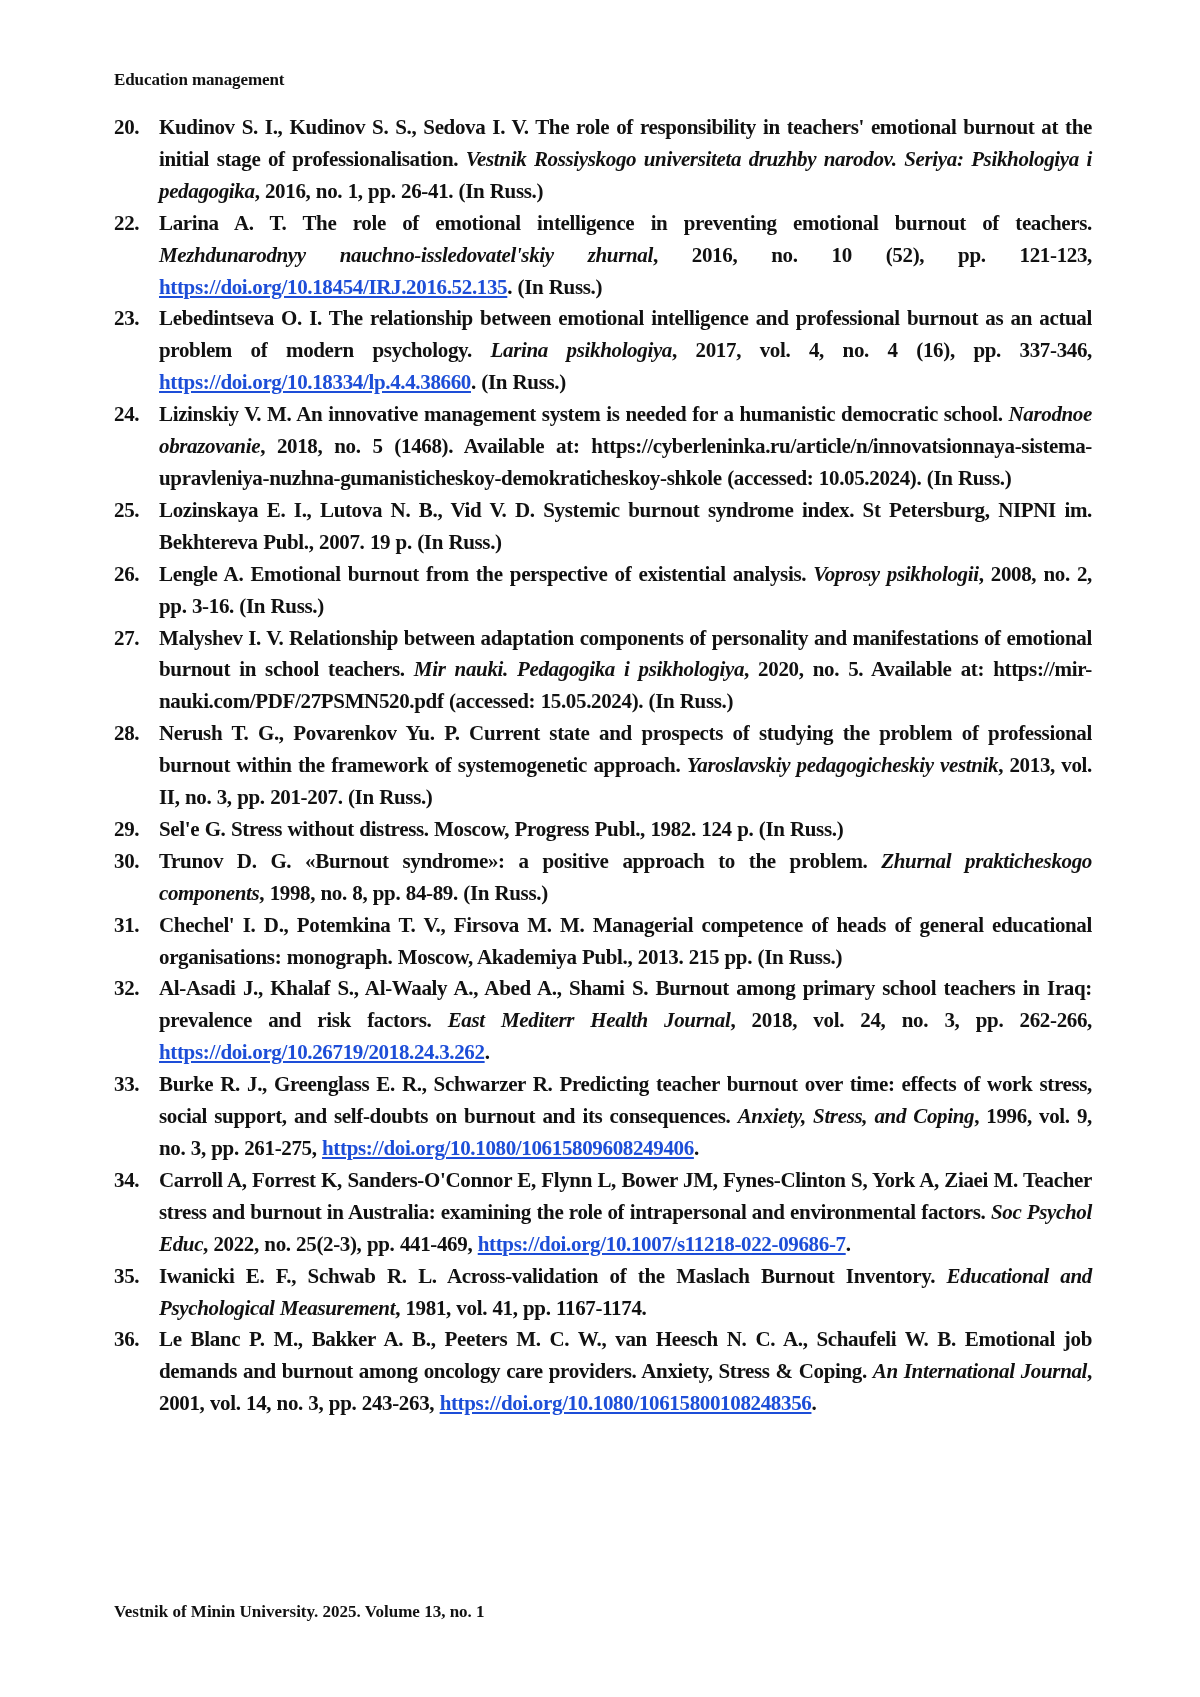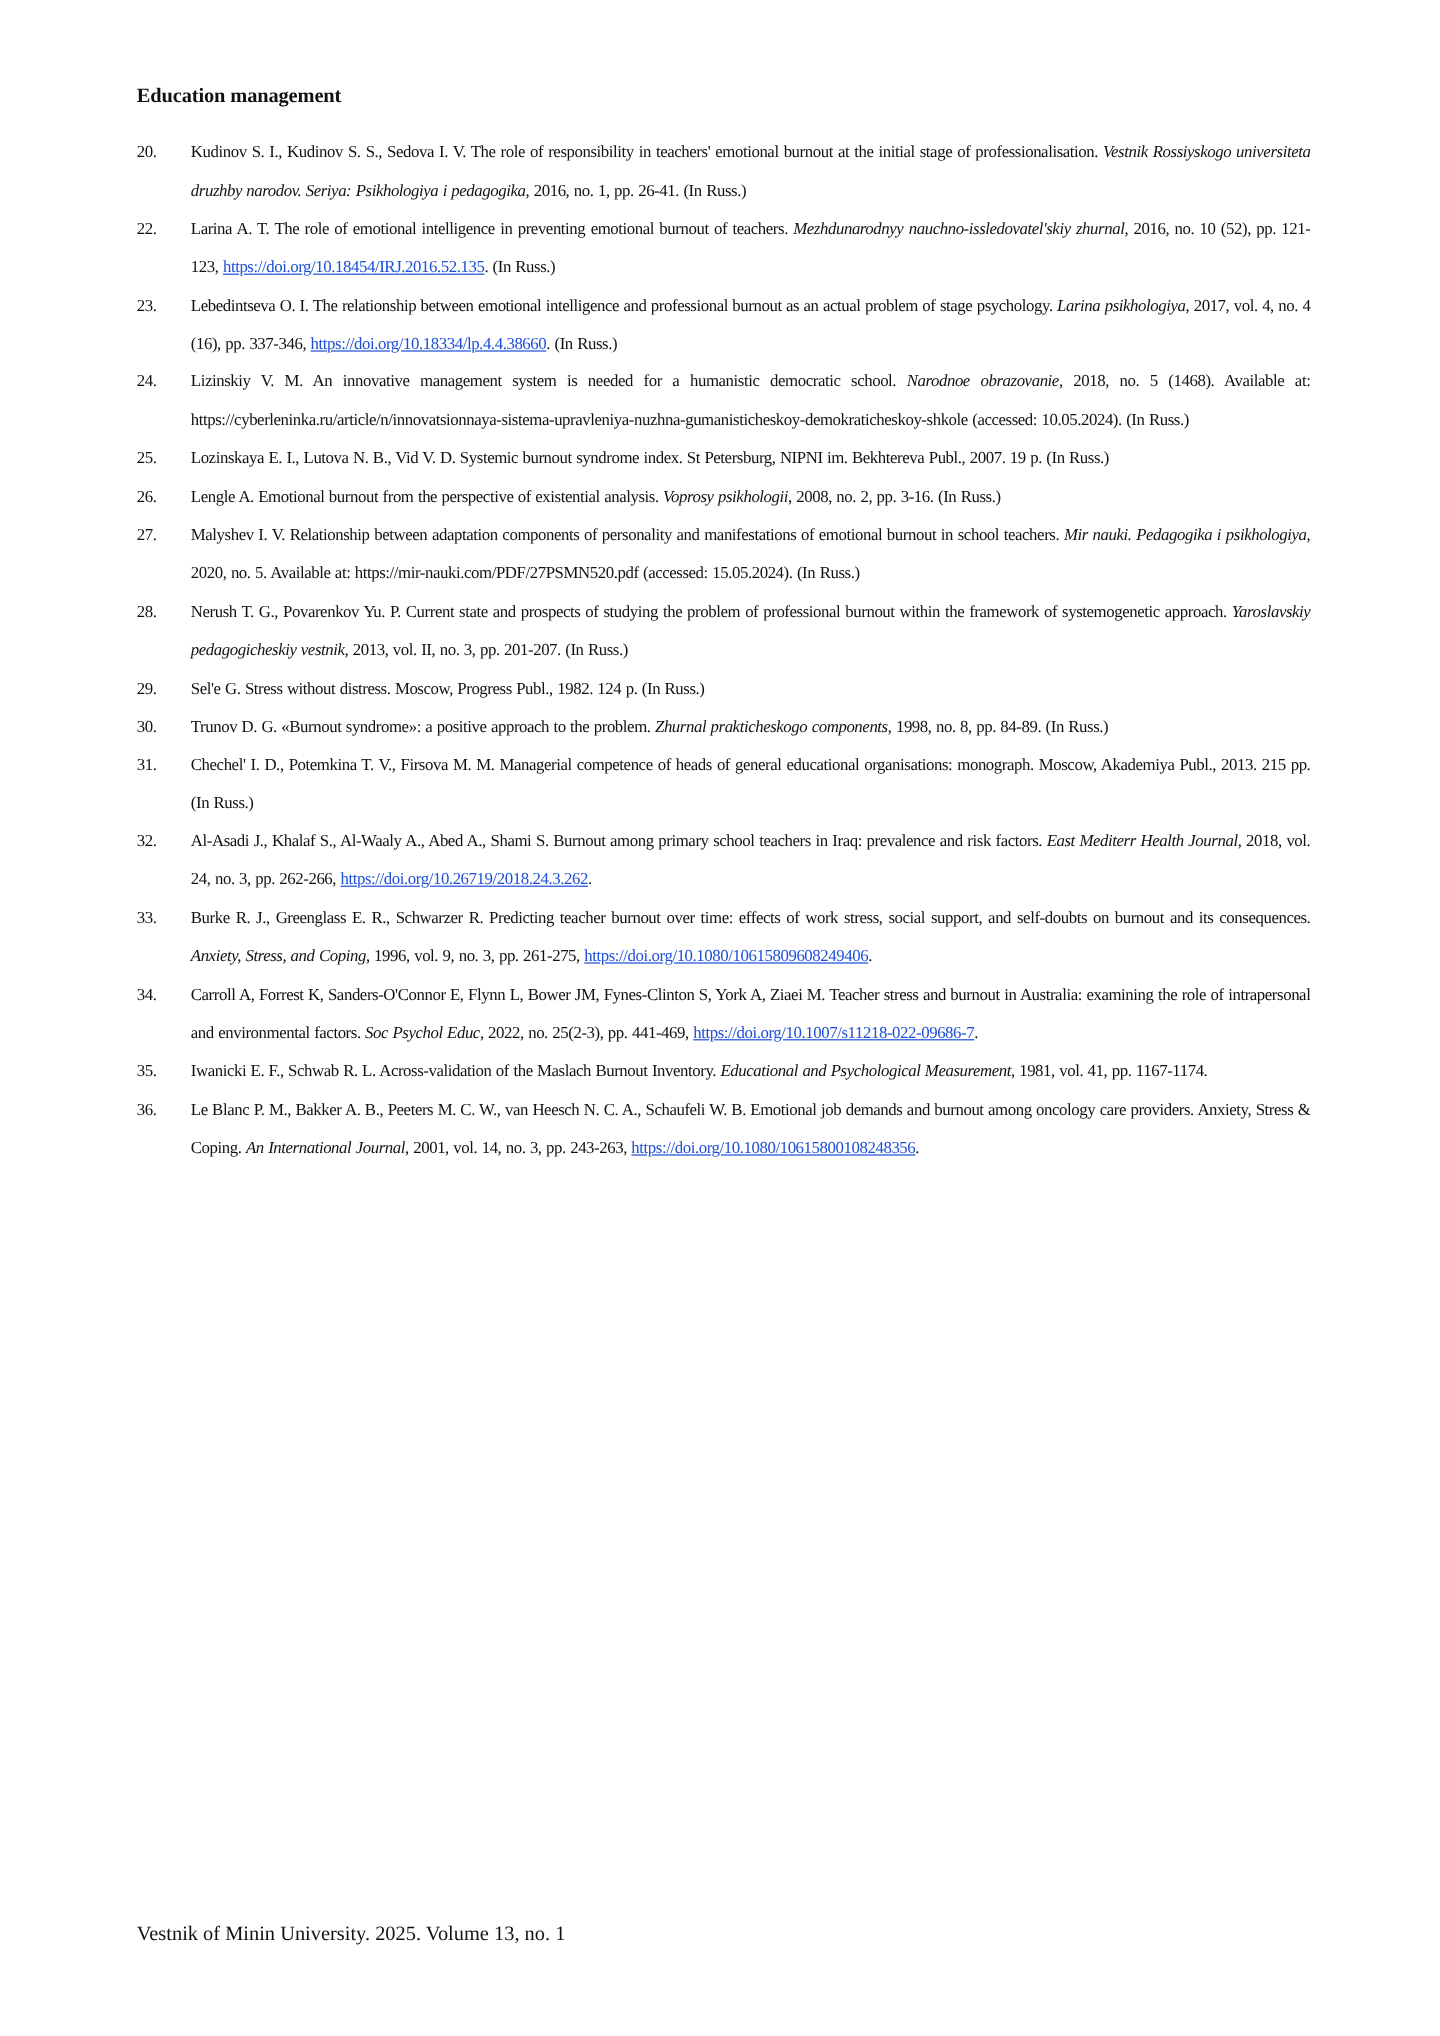"20." .ref { font-size: 14px -> 21px; font-weight: none -> bold }
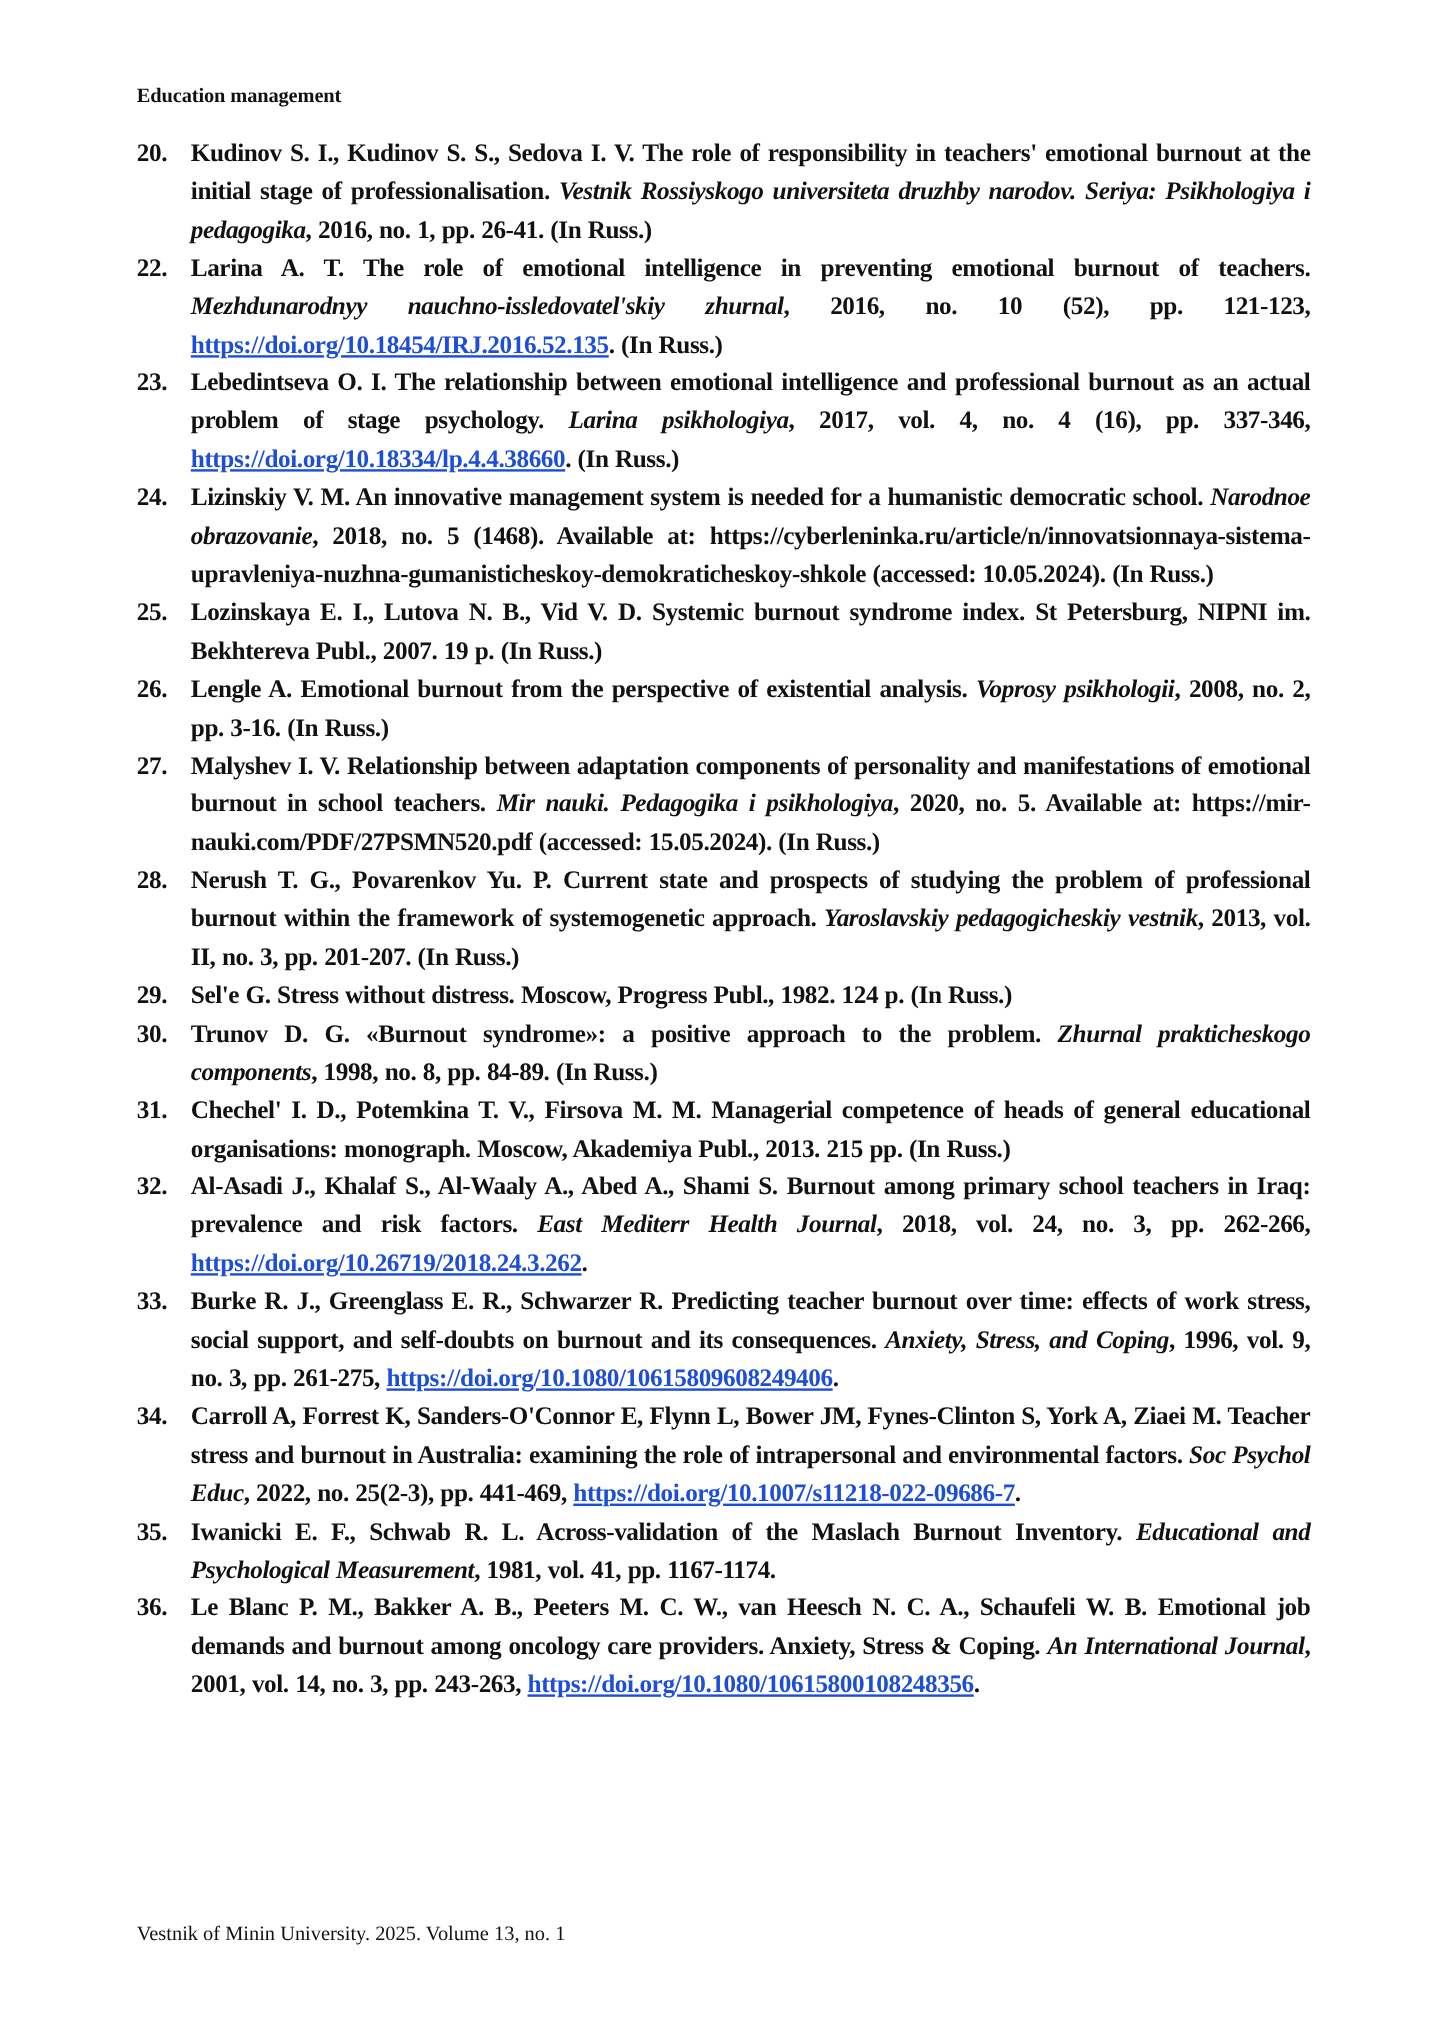"Lebedintseva O. I. The relationship" span { text: stage -> modern }
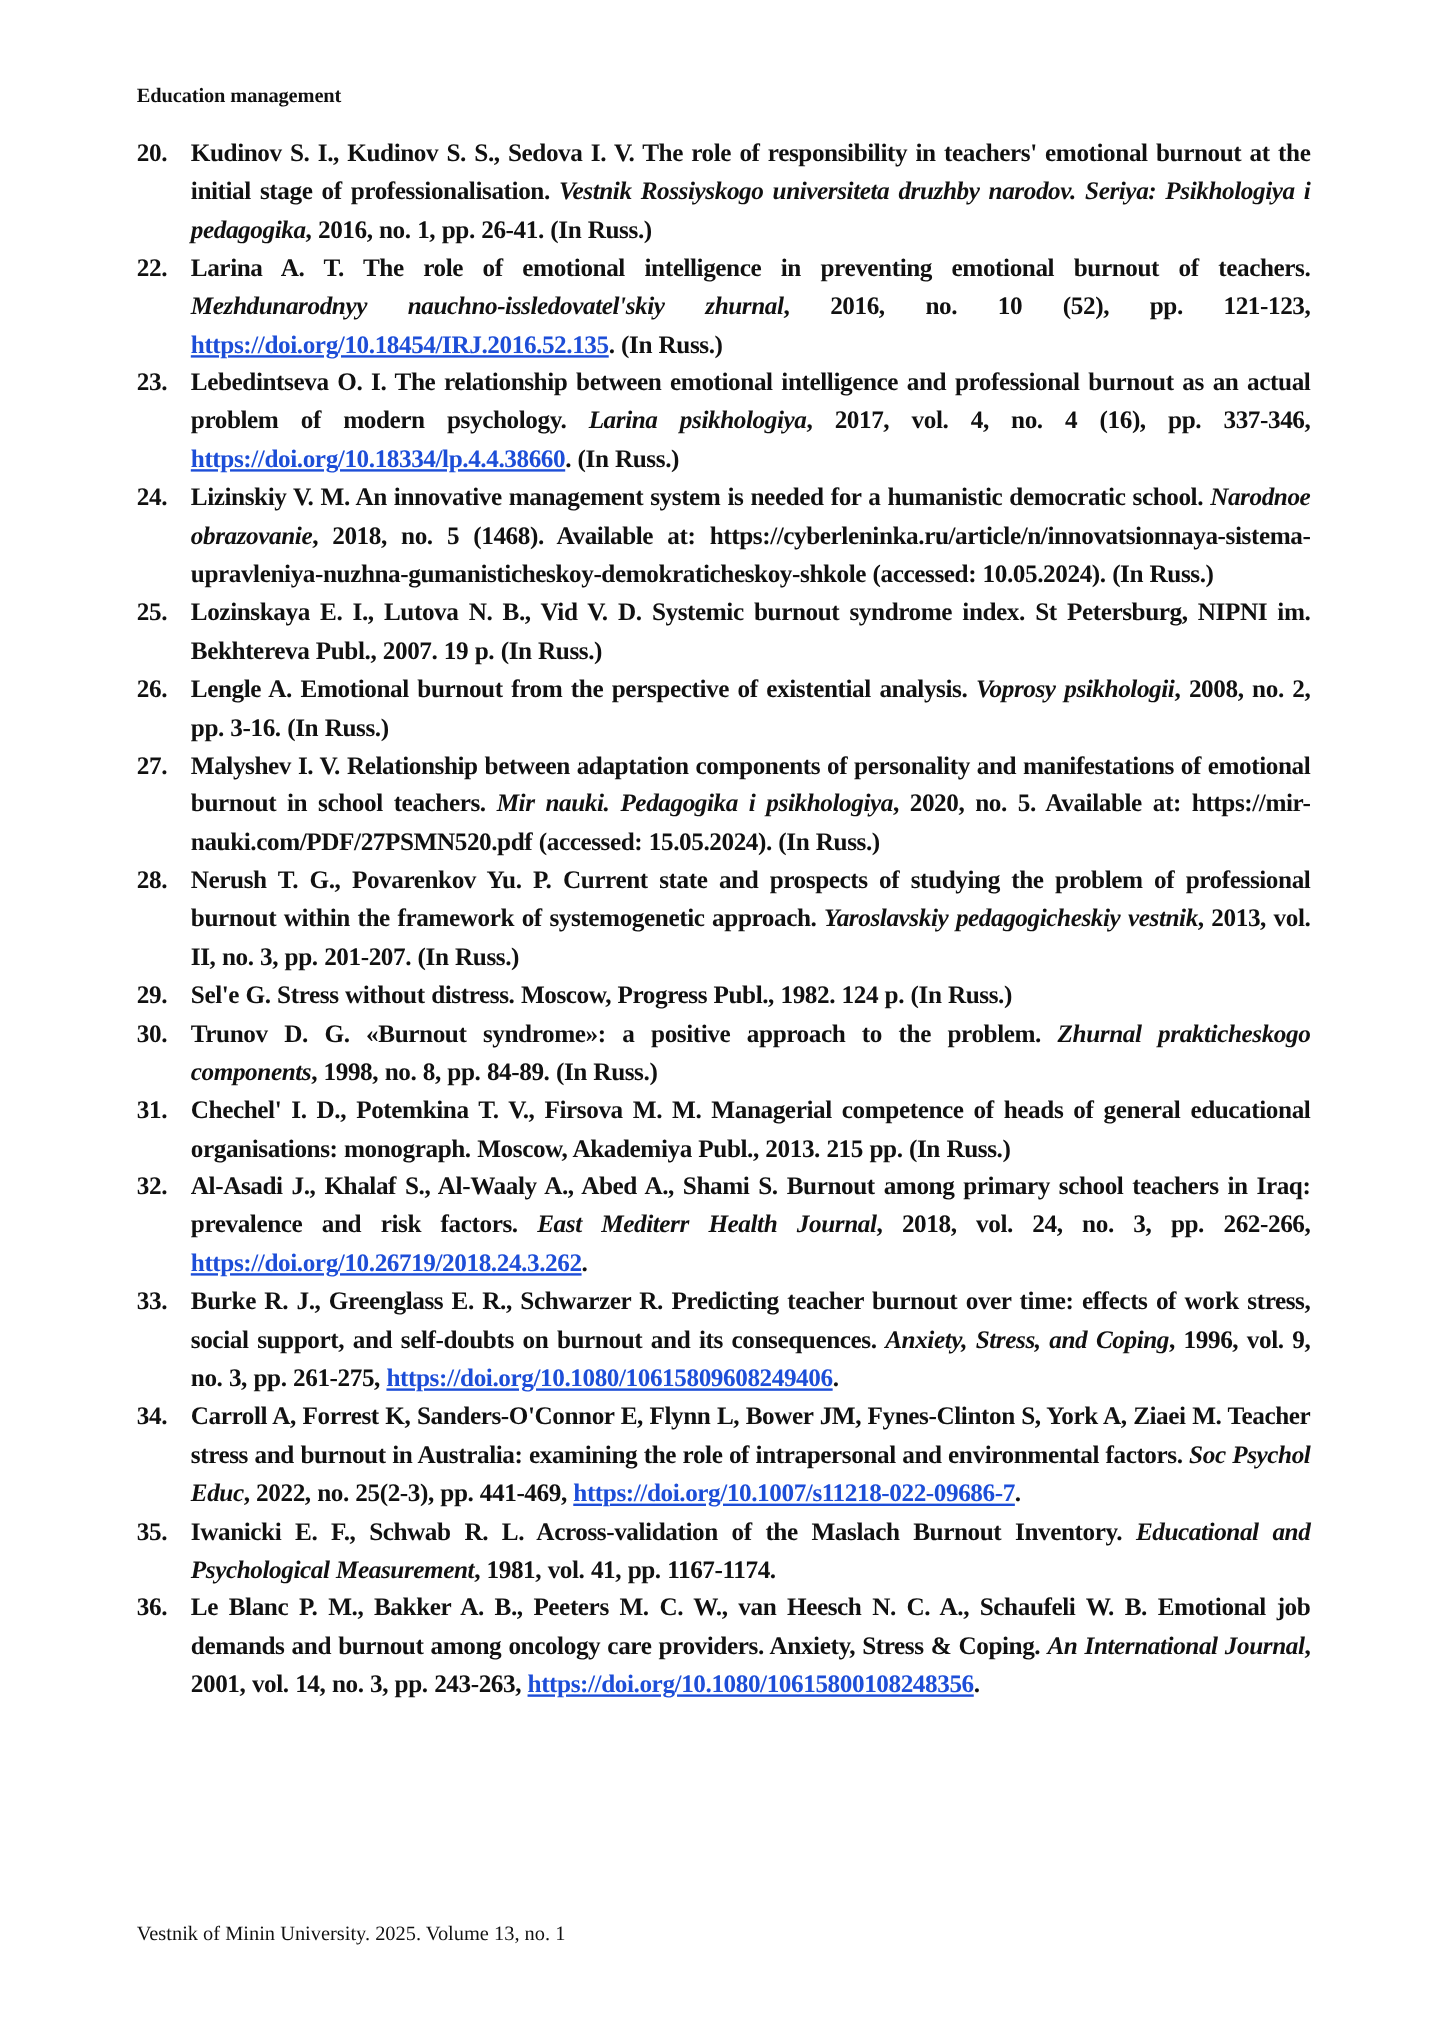"Vestnik of Minin University. 2025." .footer { font-weight: normal -> bold }
